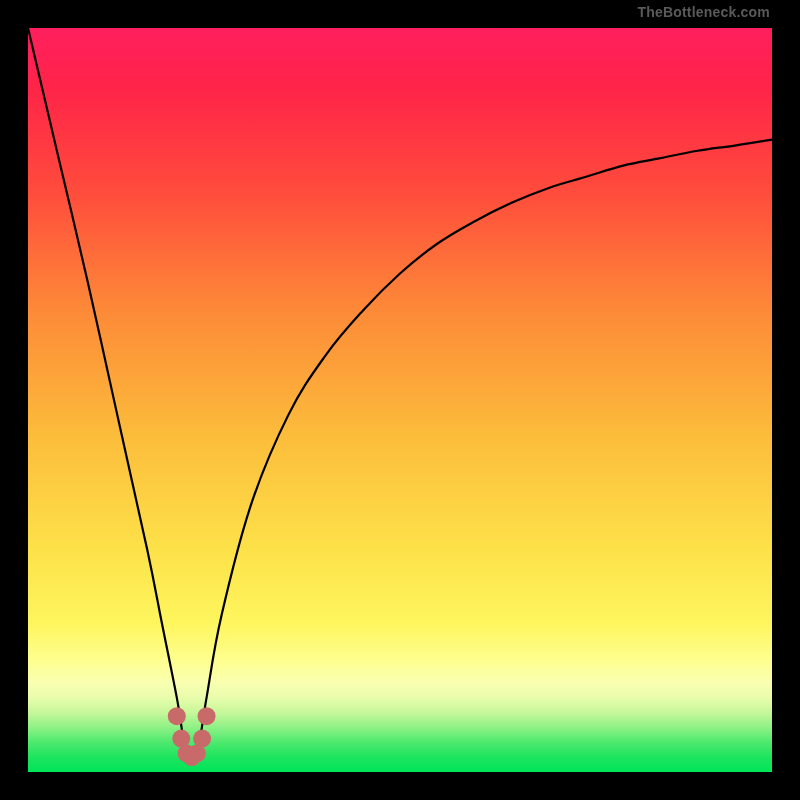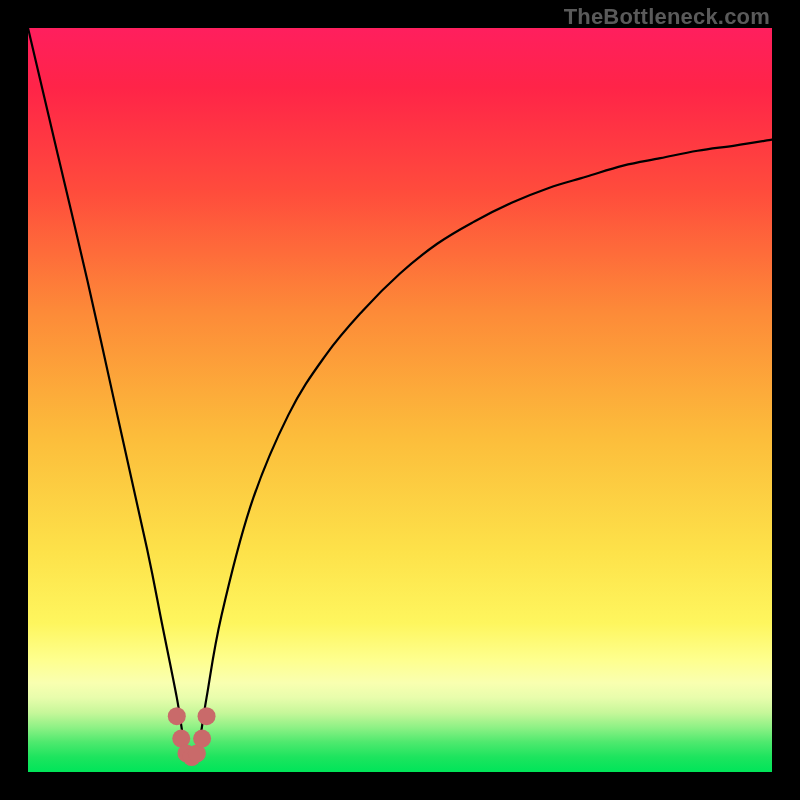"TheBottleneck.com" .watermark { font-size: 22px -> 14px }
